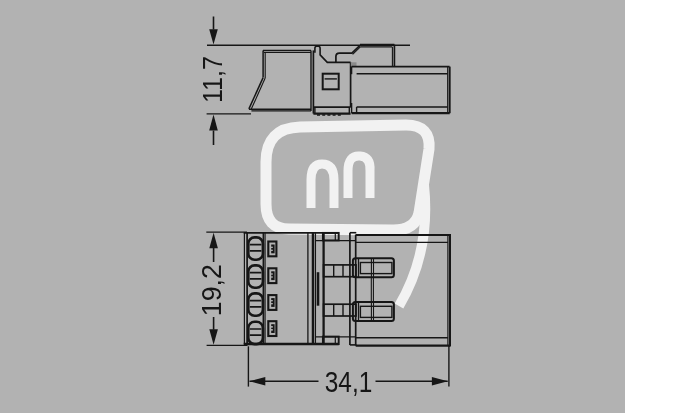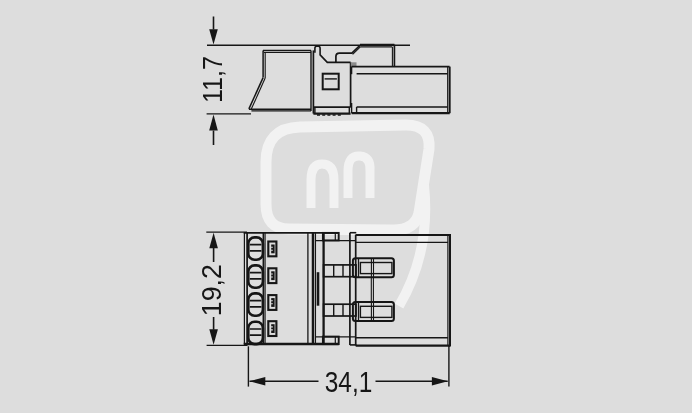"34,1" #page { background: #bef264 -> #eab308; width: 692px -> 625px }
